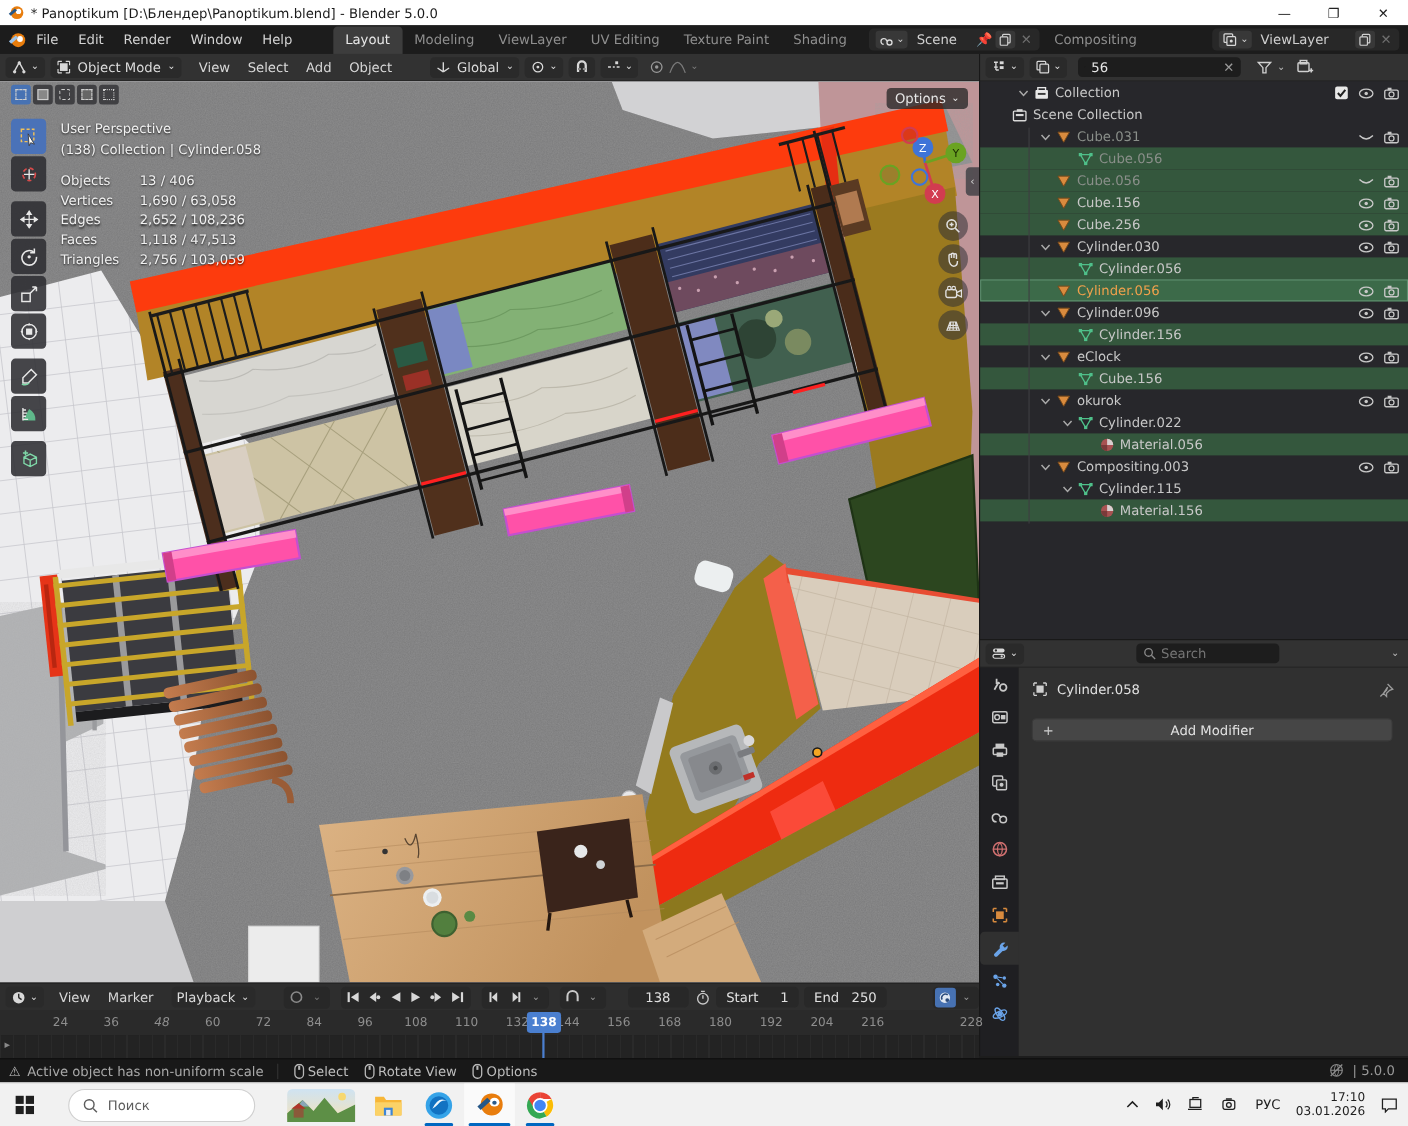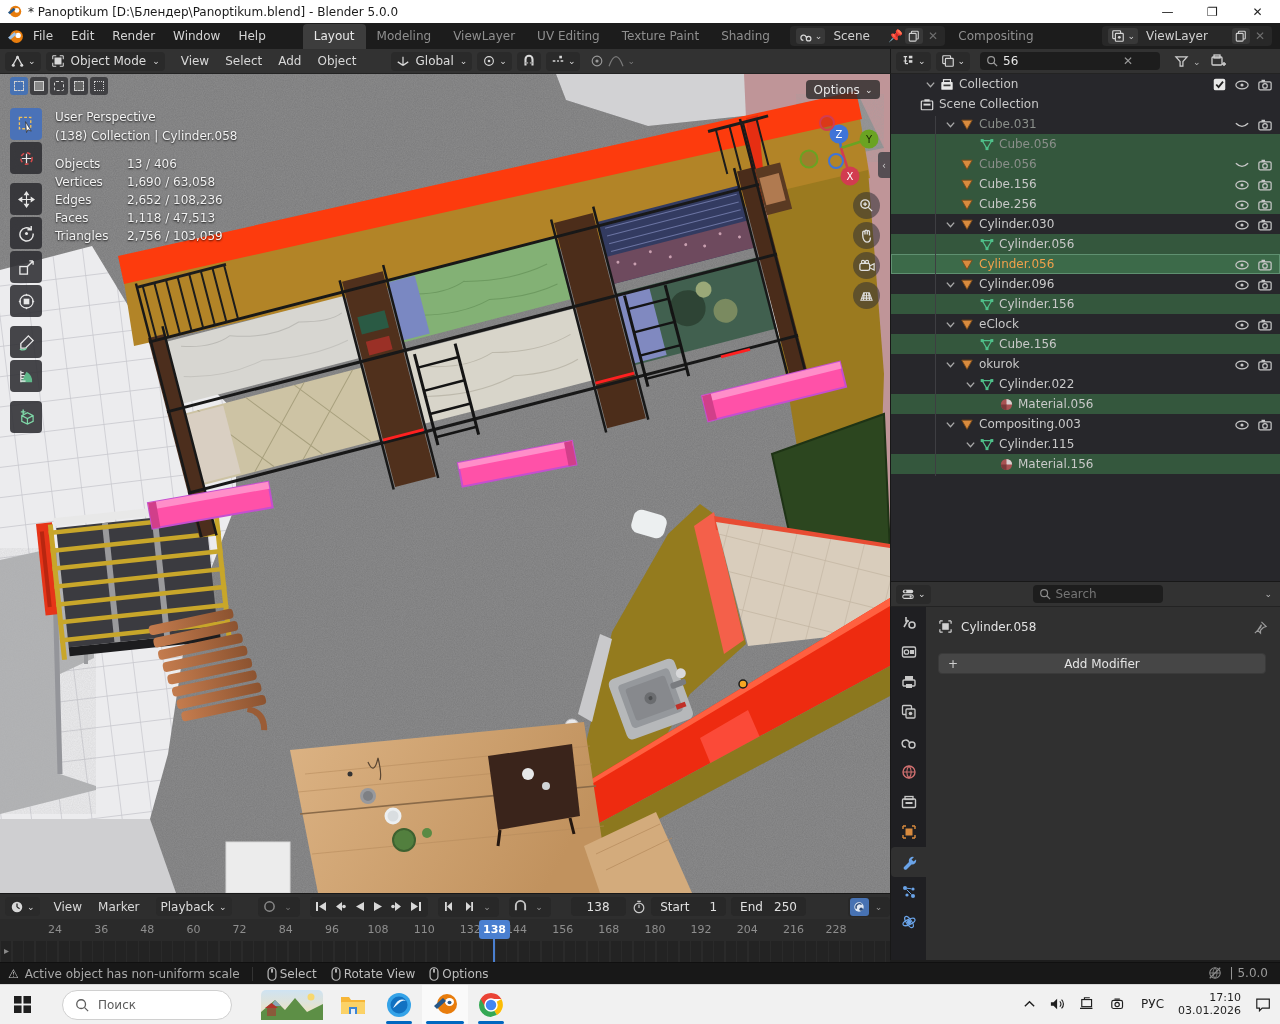"56" span.srch { width: 180px -> 148px }
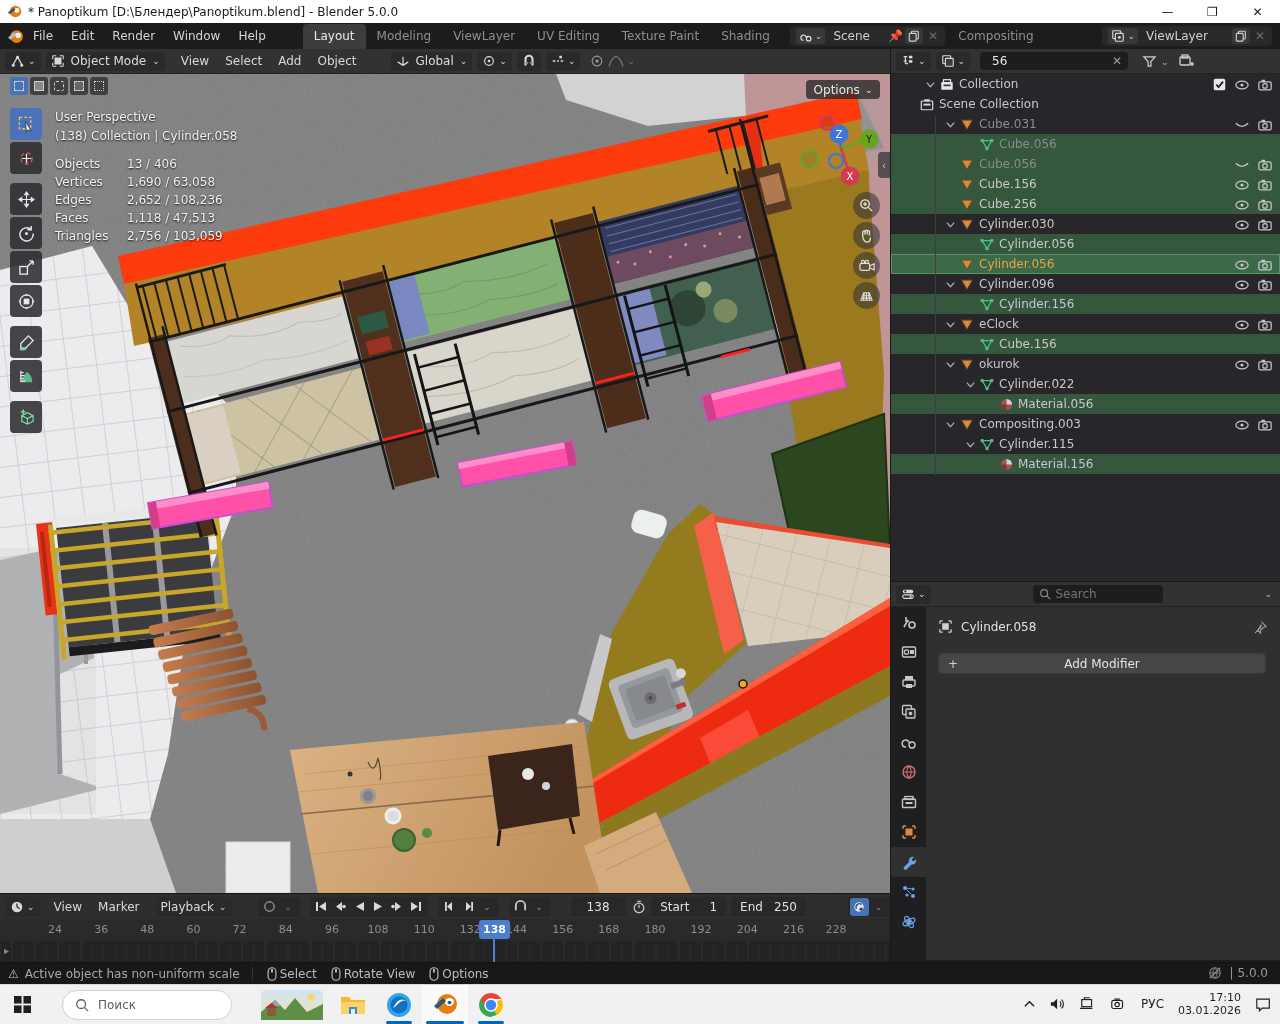"48" span.tick { font-style: none -> italic }
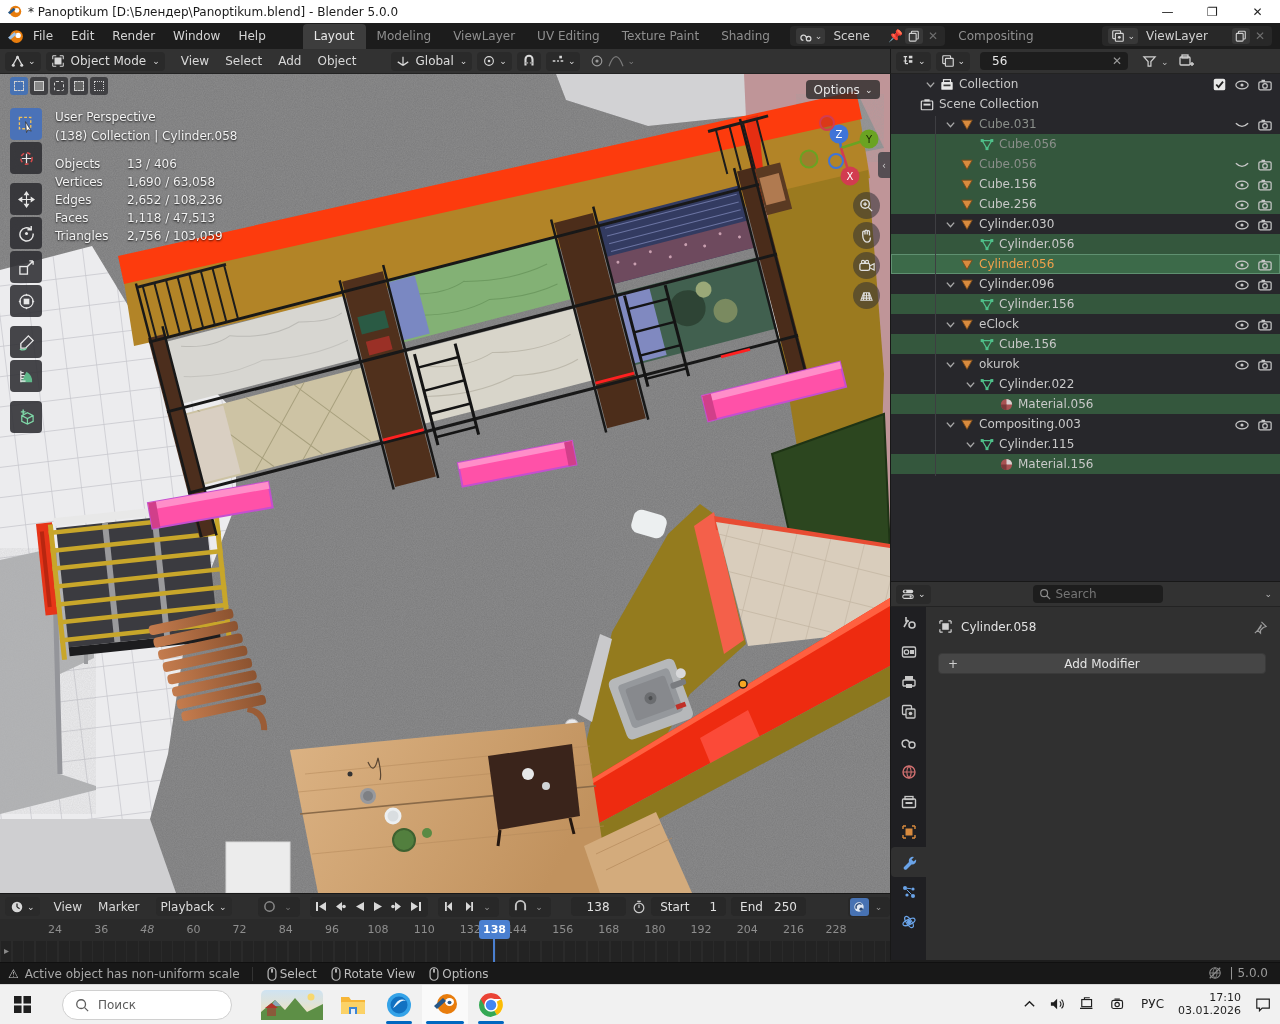"228" span.tick { left: 836px -> 883px }
